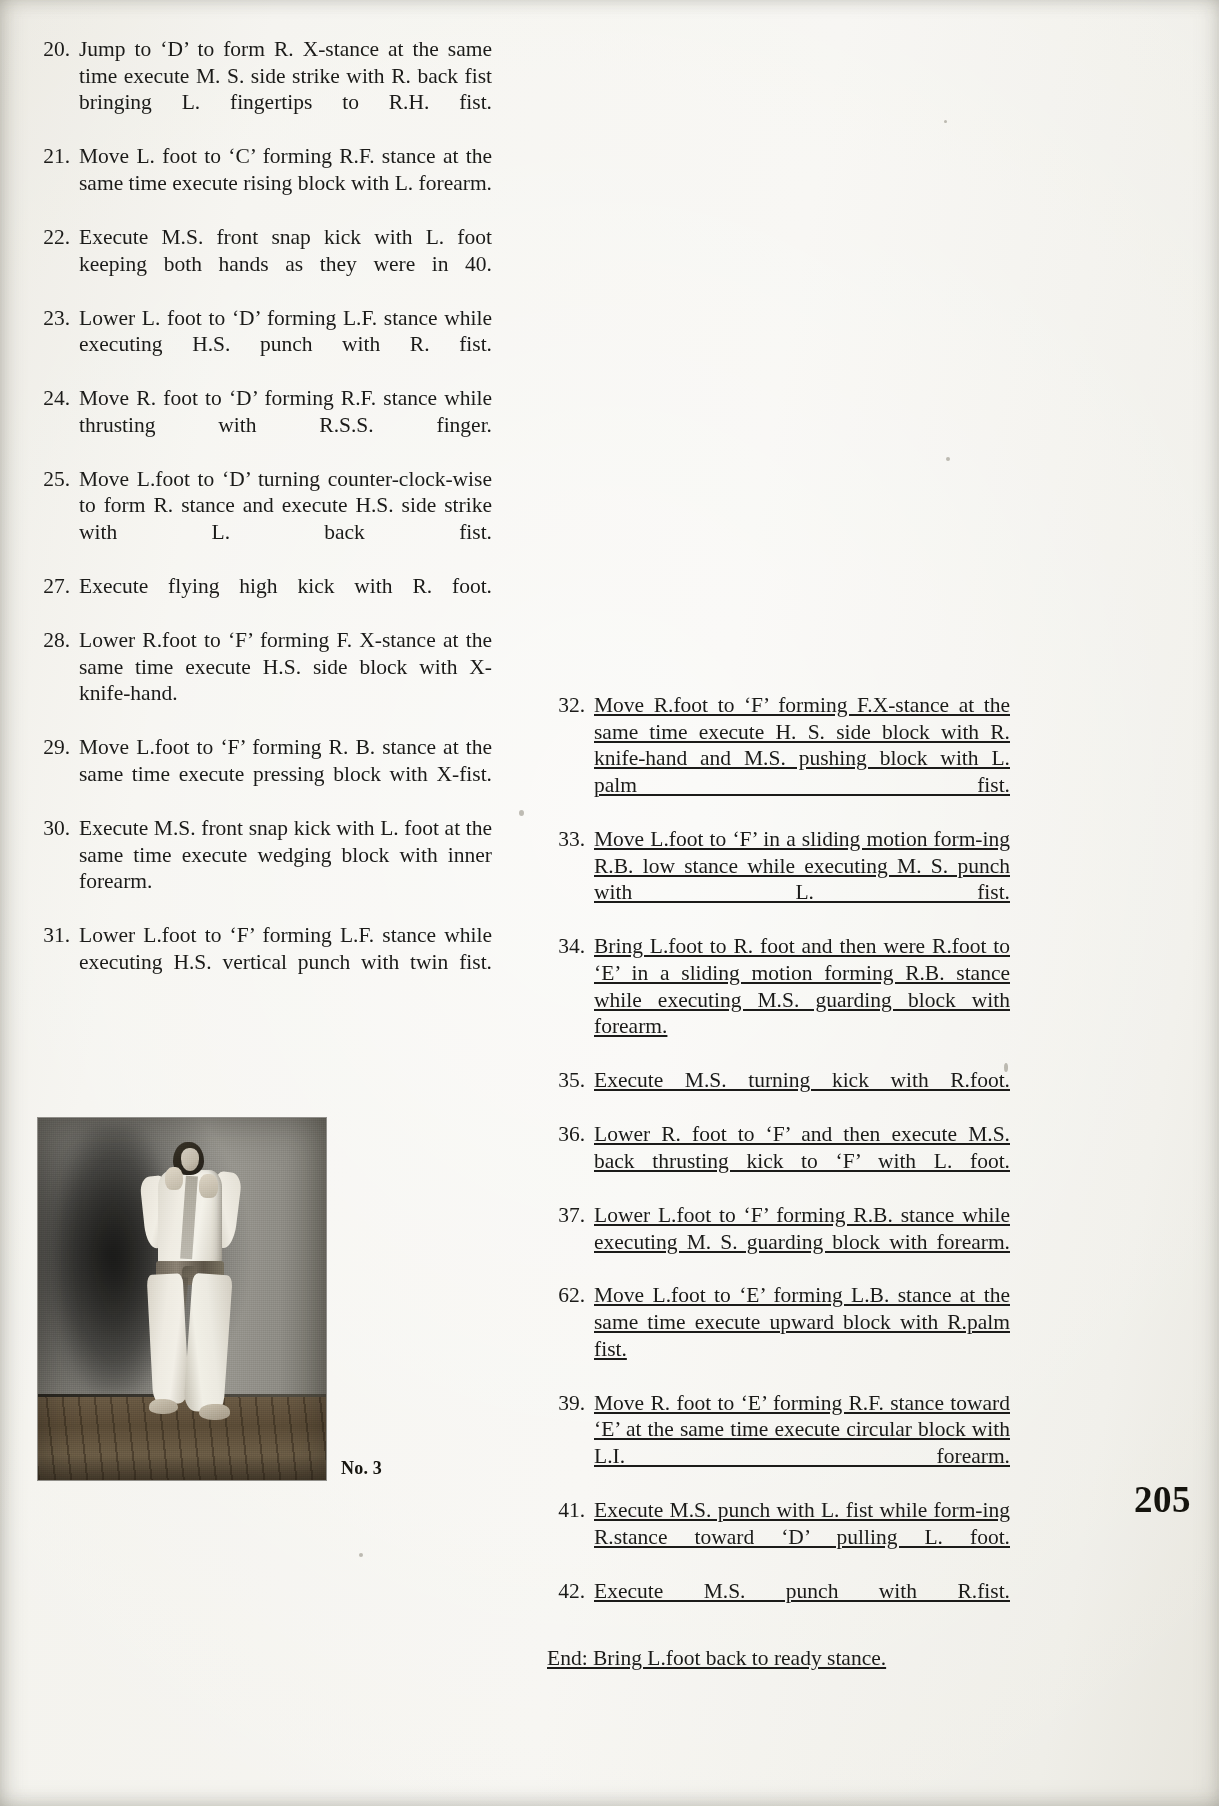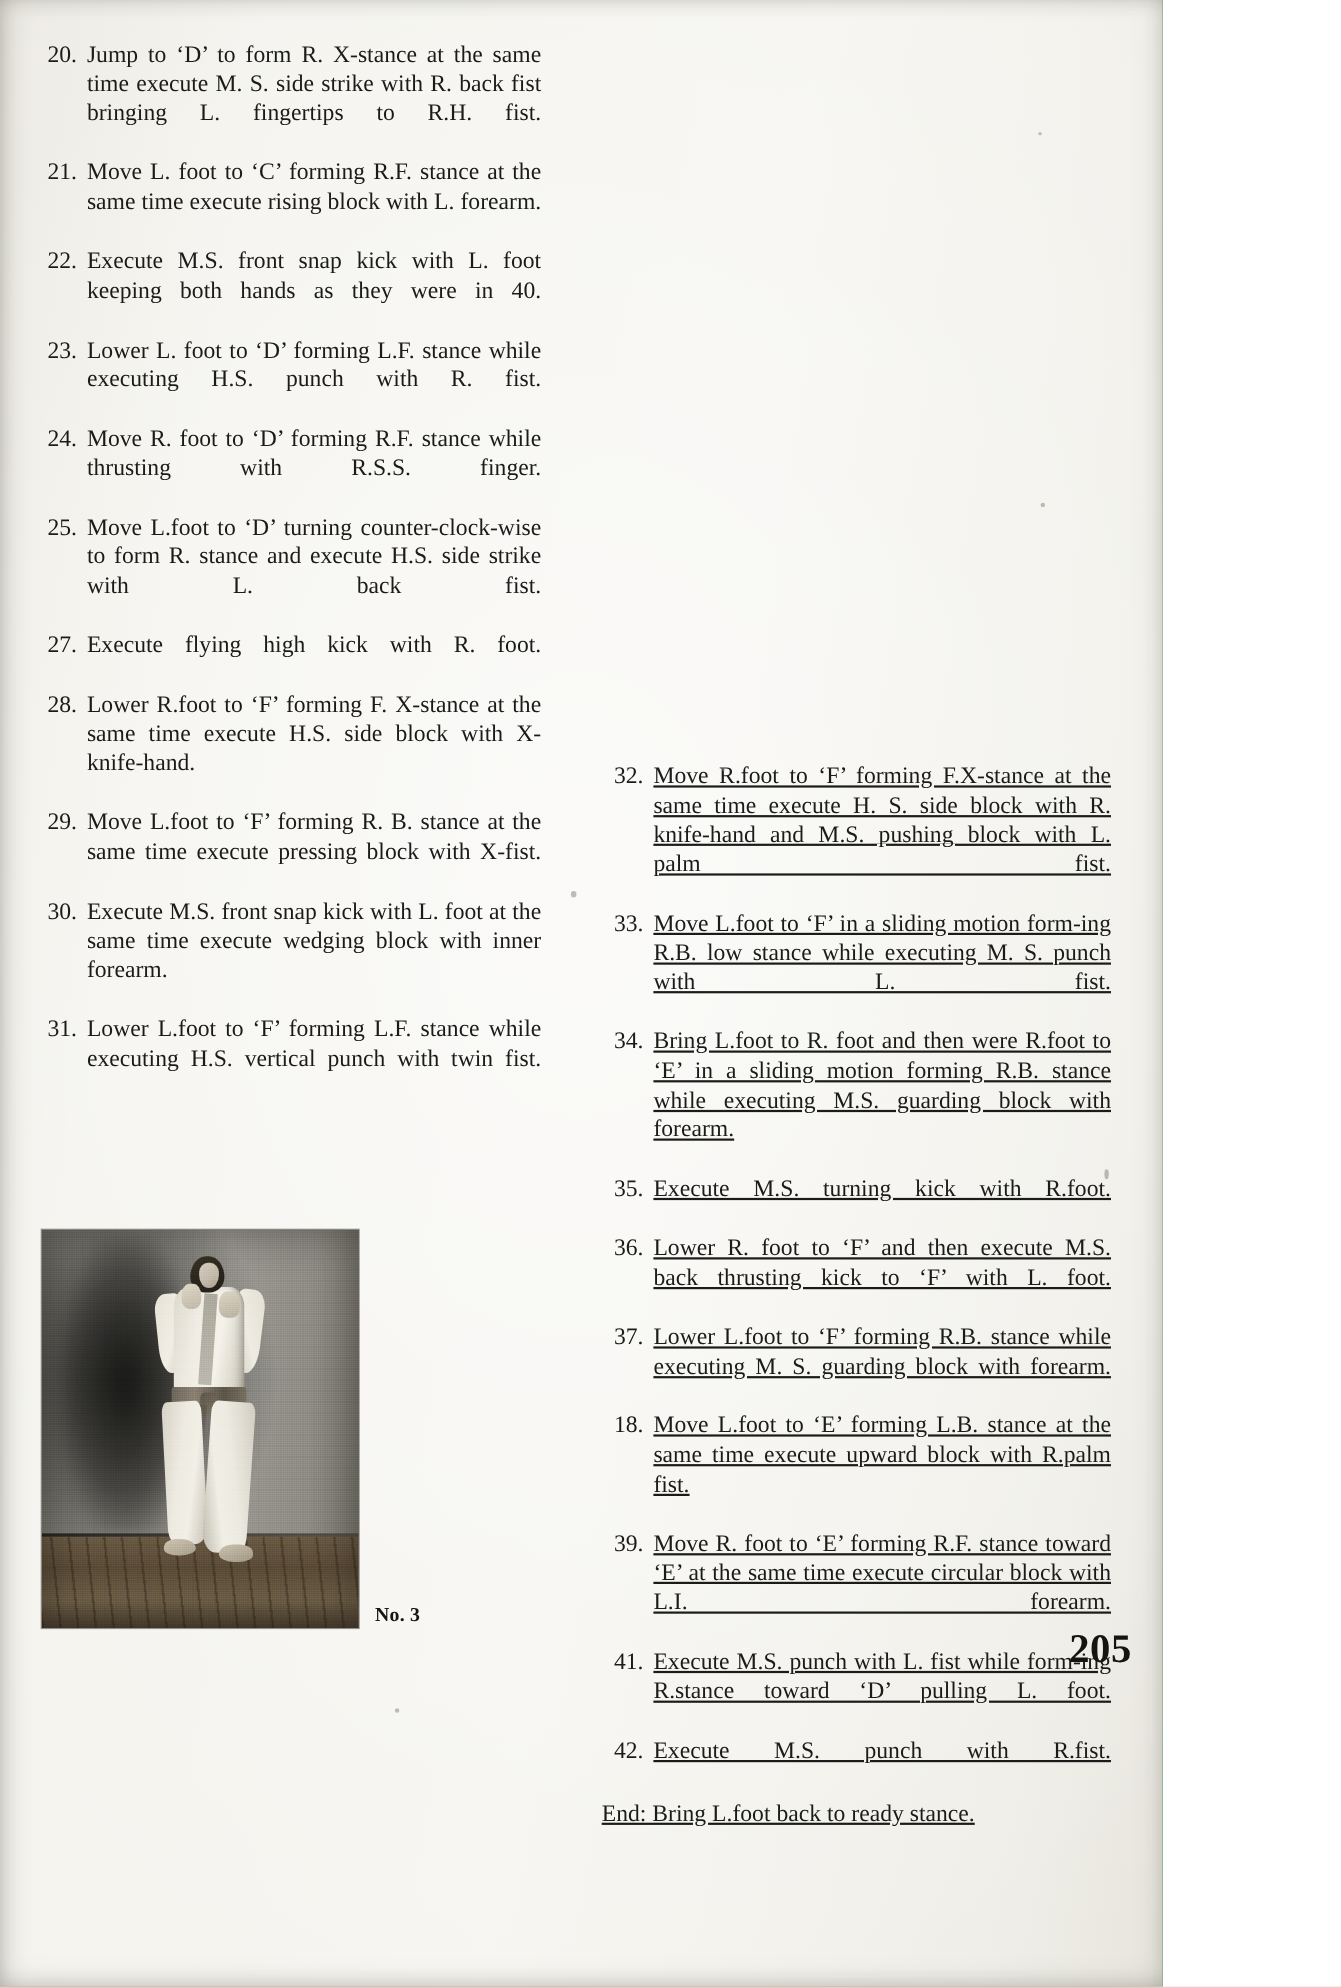"20." #page { background: #15803d -> #7dd3fc; width: 1057px -> 1219px }
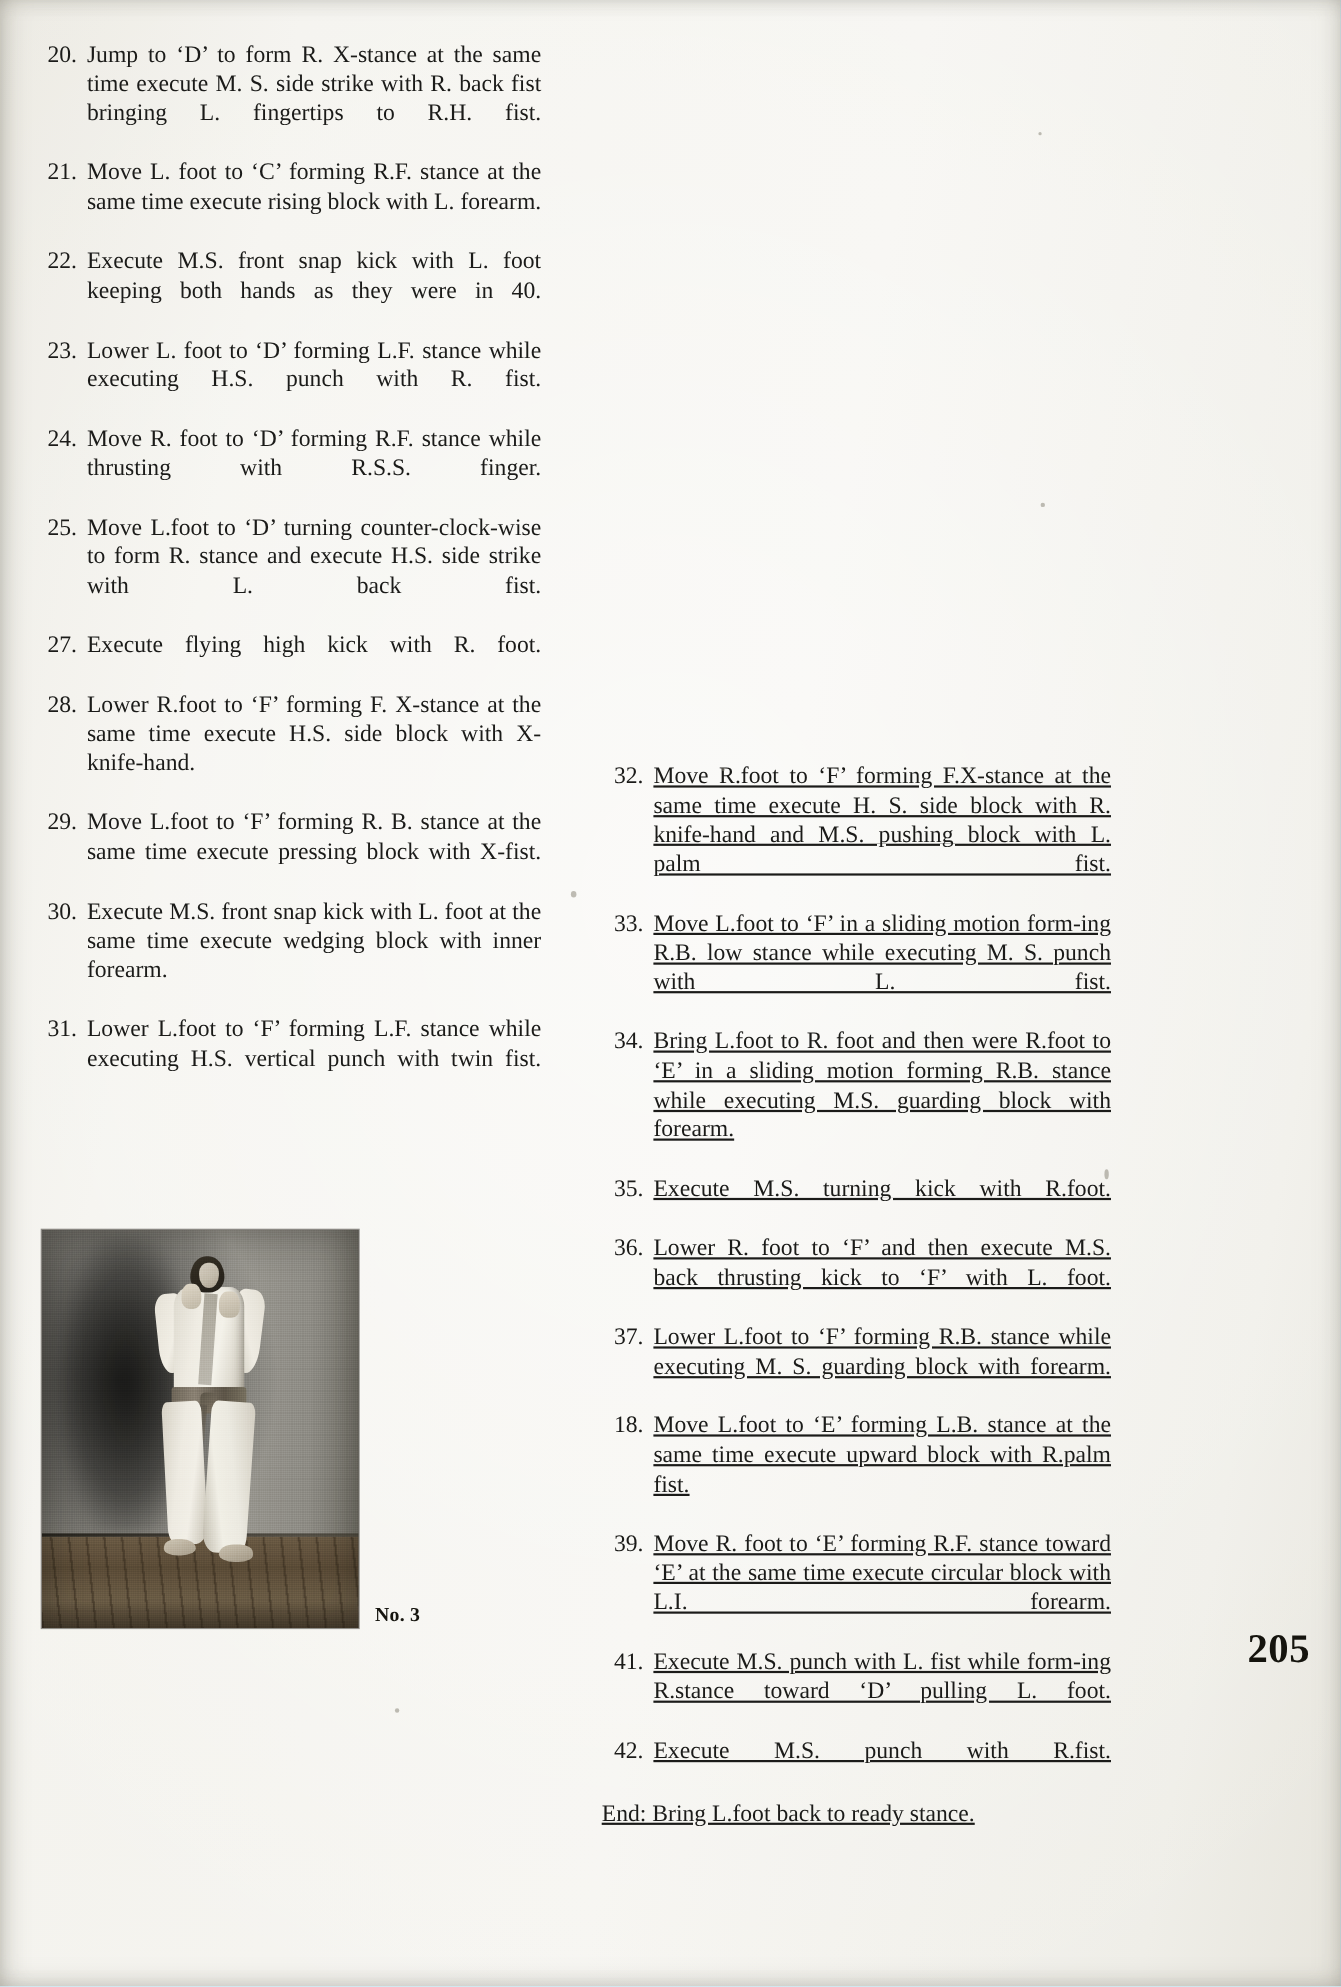"18." span.num { text: 18 -> 62 }
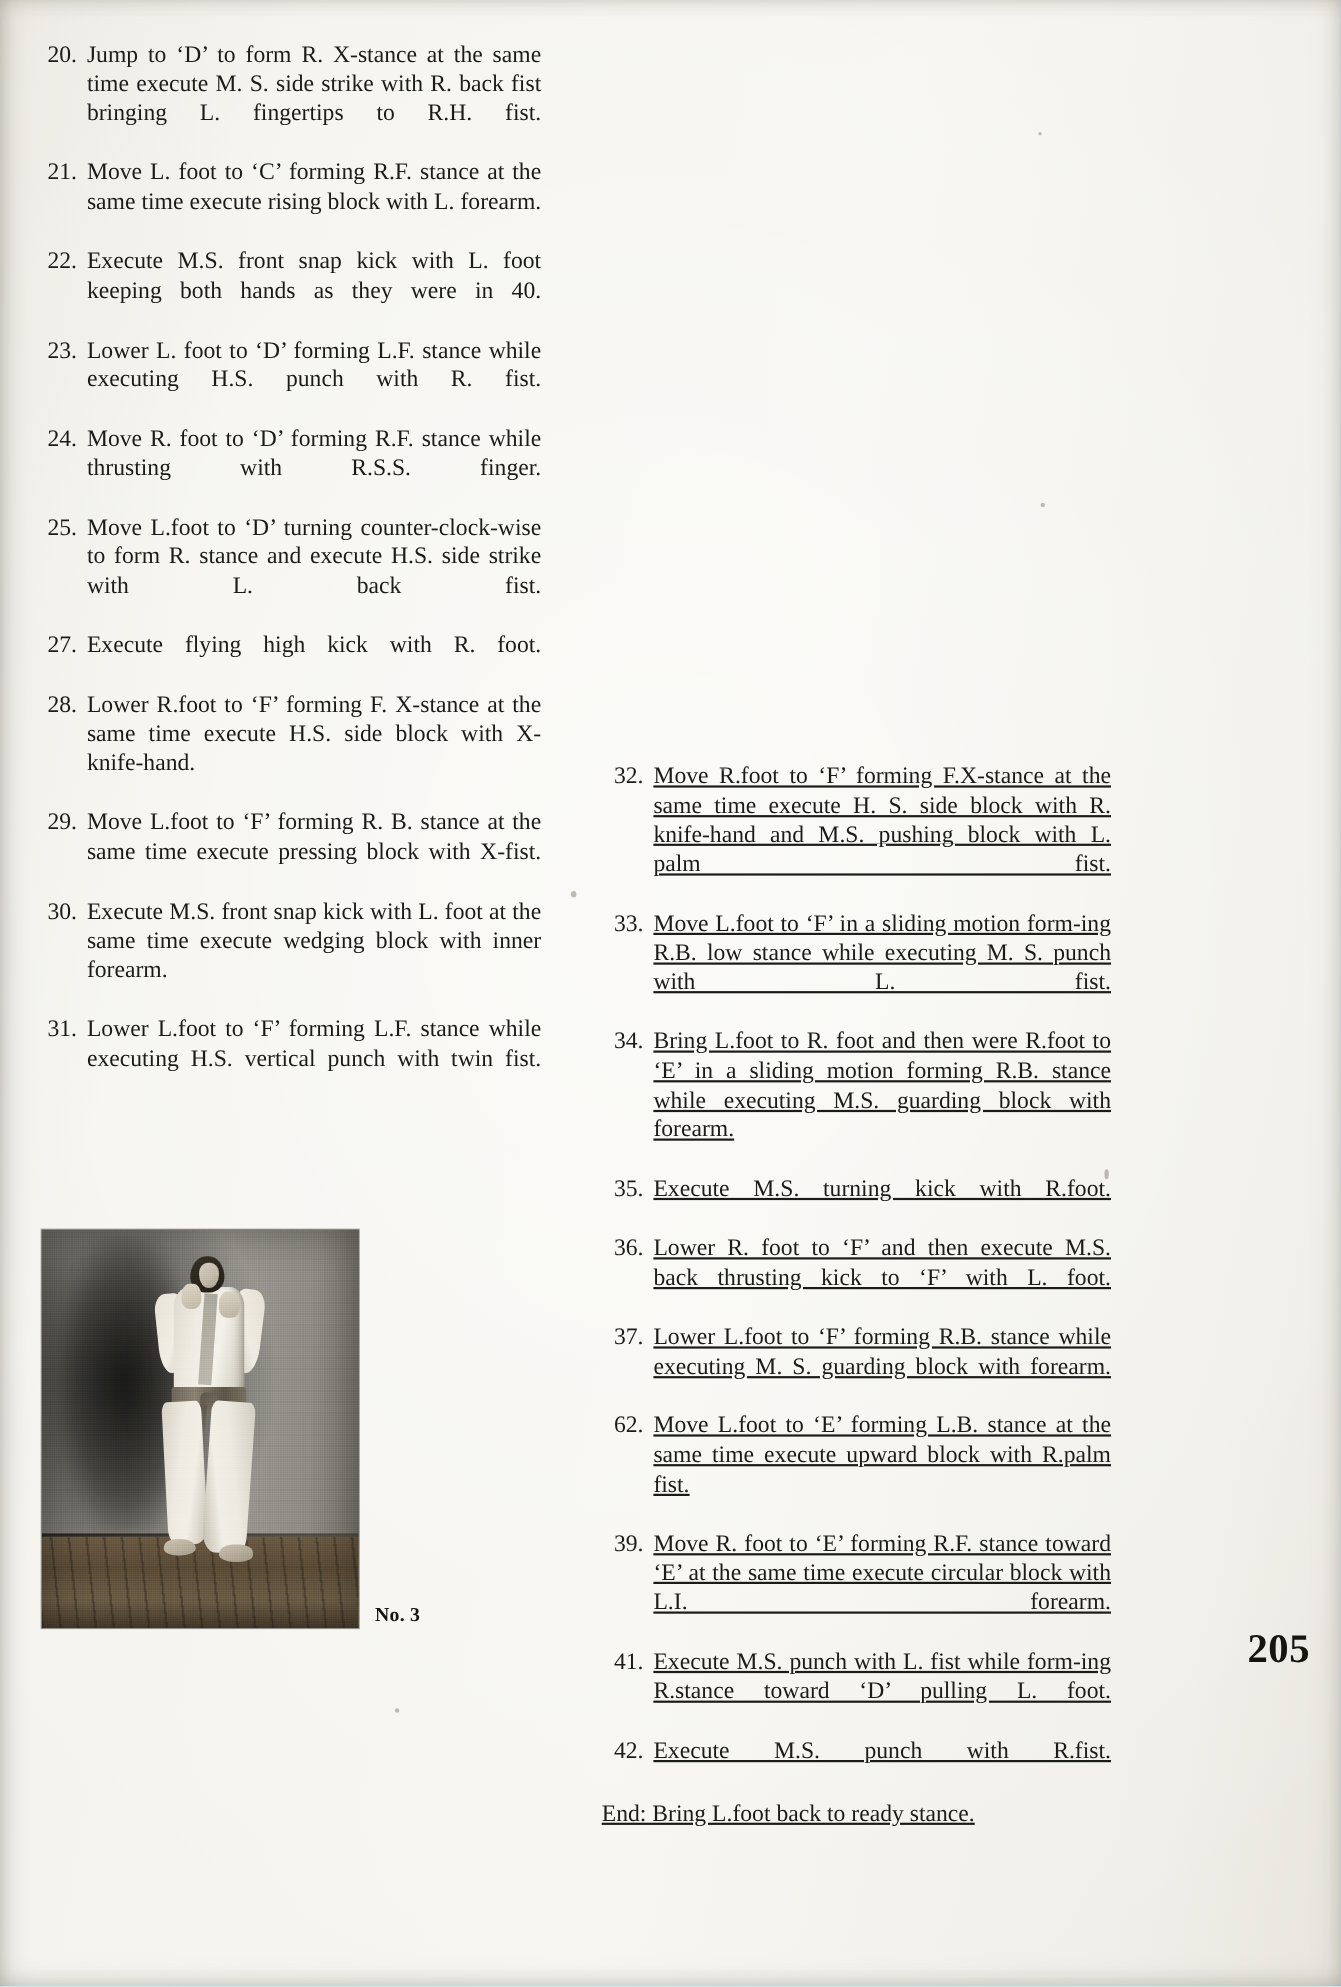"End: Bring L.foot back to" .end-line { margin-top: 4px -> 14px }
